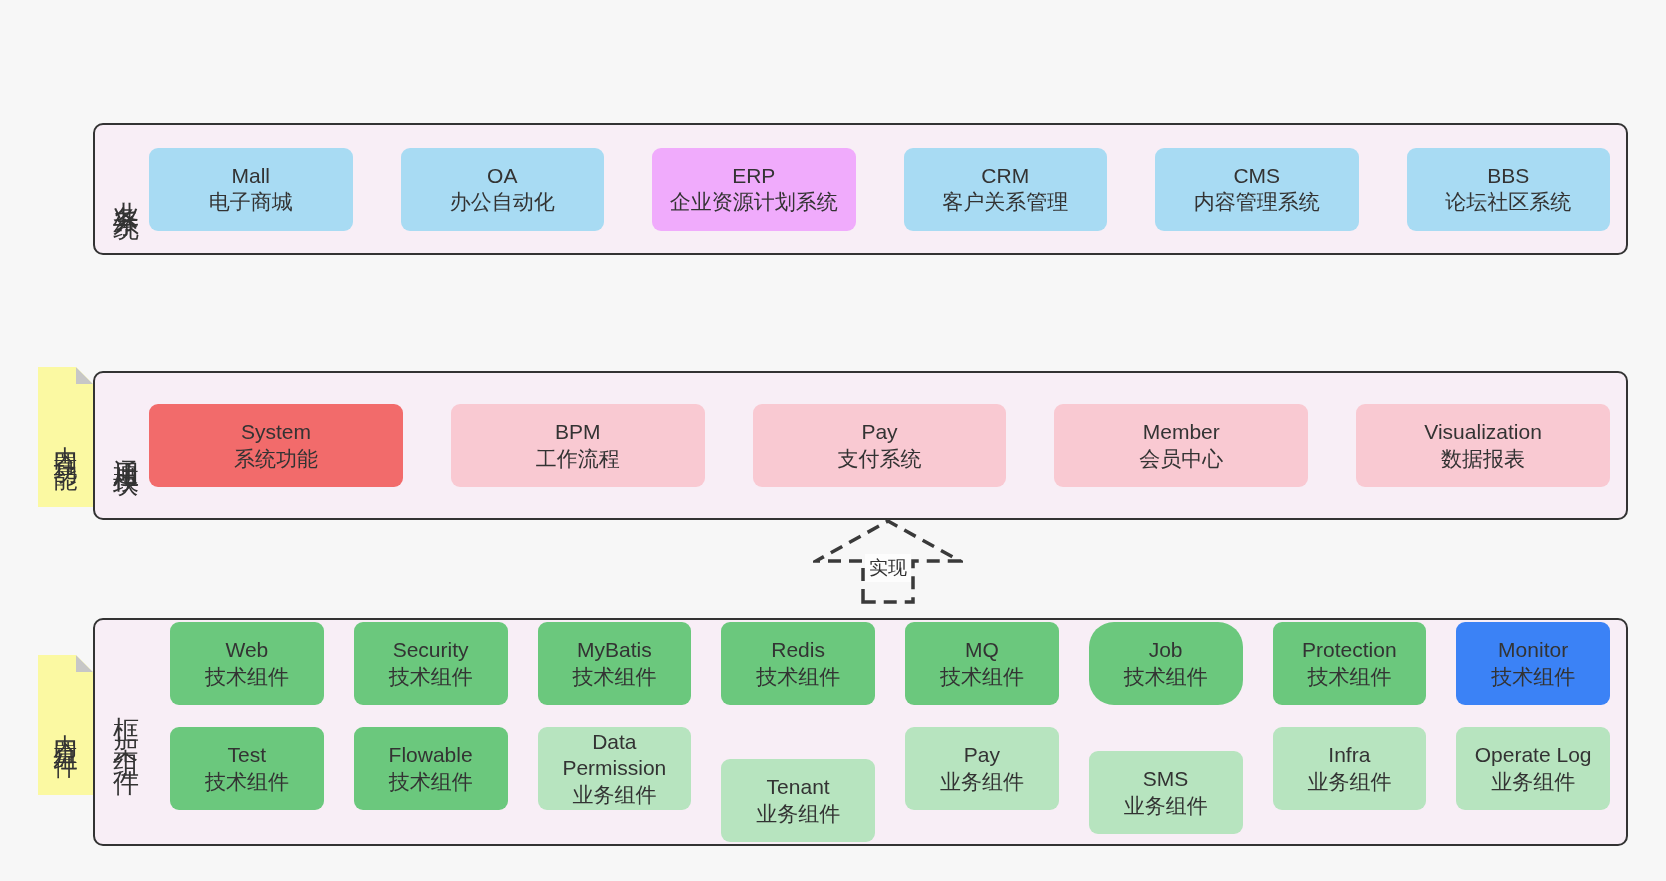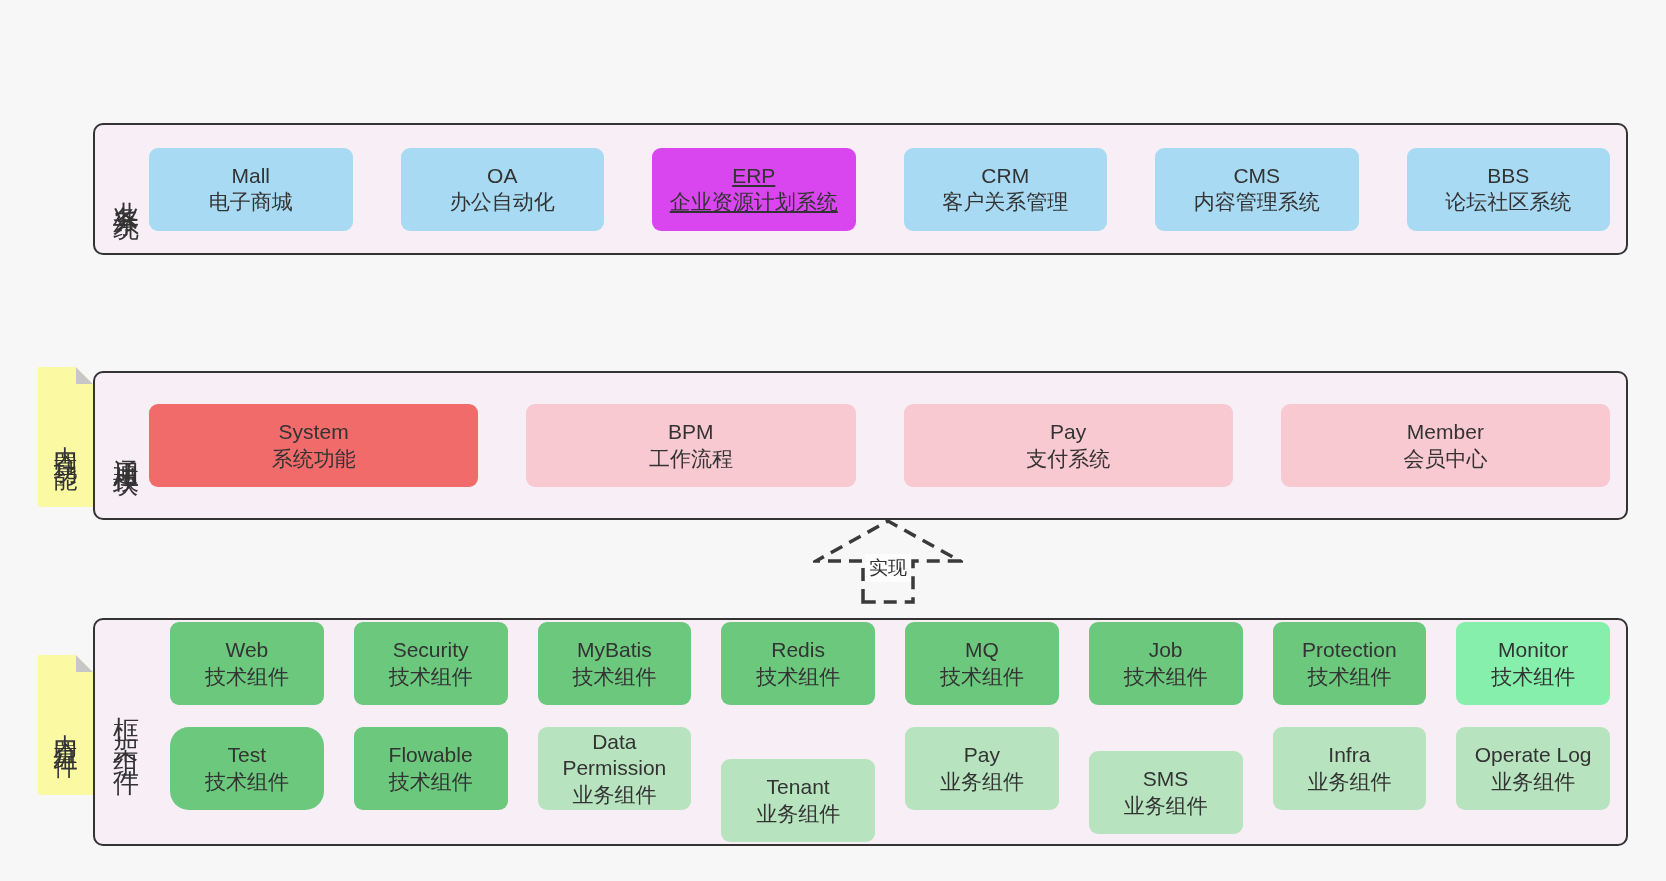"ERP" div.box { background: #d946ef -> #f0abfc; text-decoration: underline -> none }
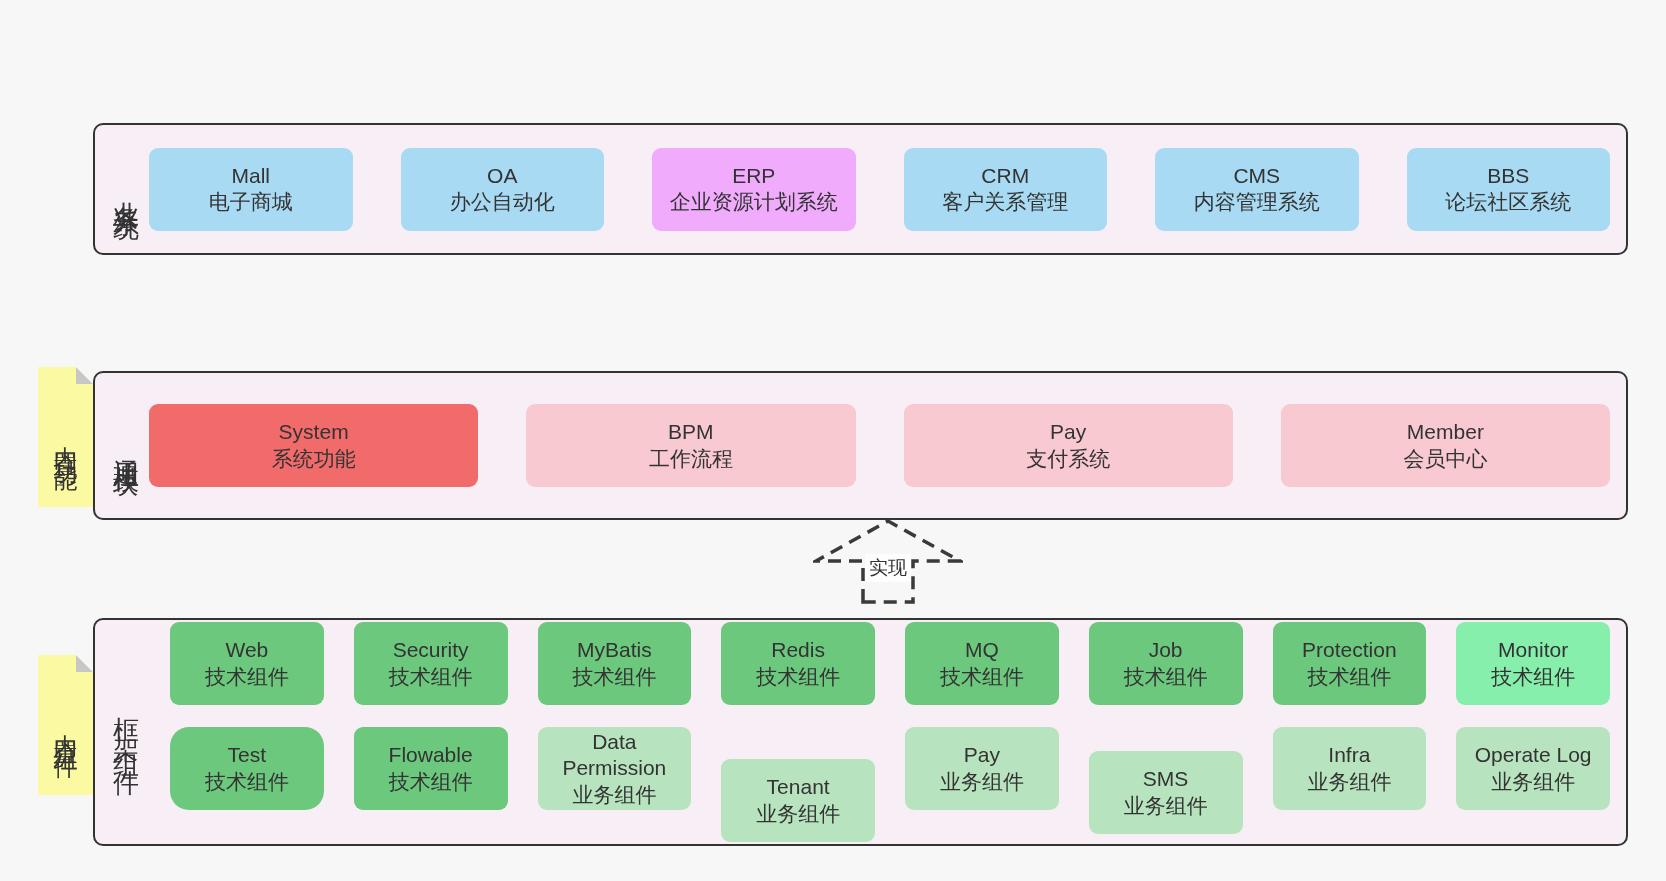"Visualization" div.box { html: none -> <div> <div>Visualization</div> <div>数据报表</div> </div> }
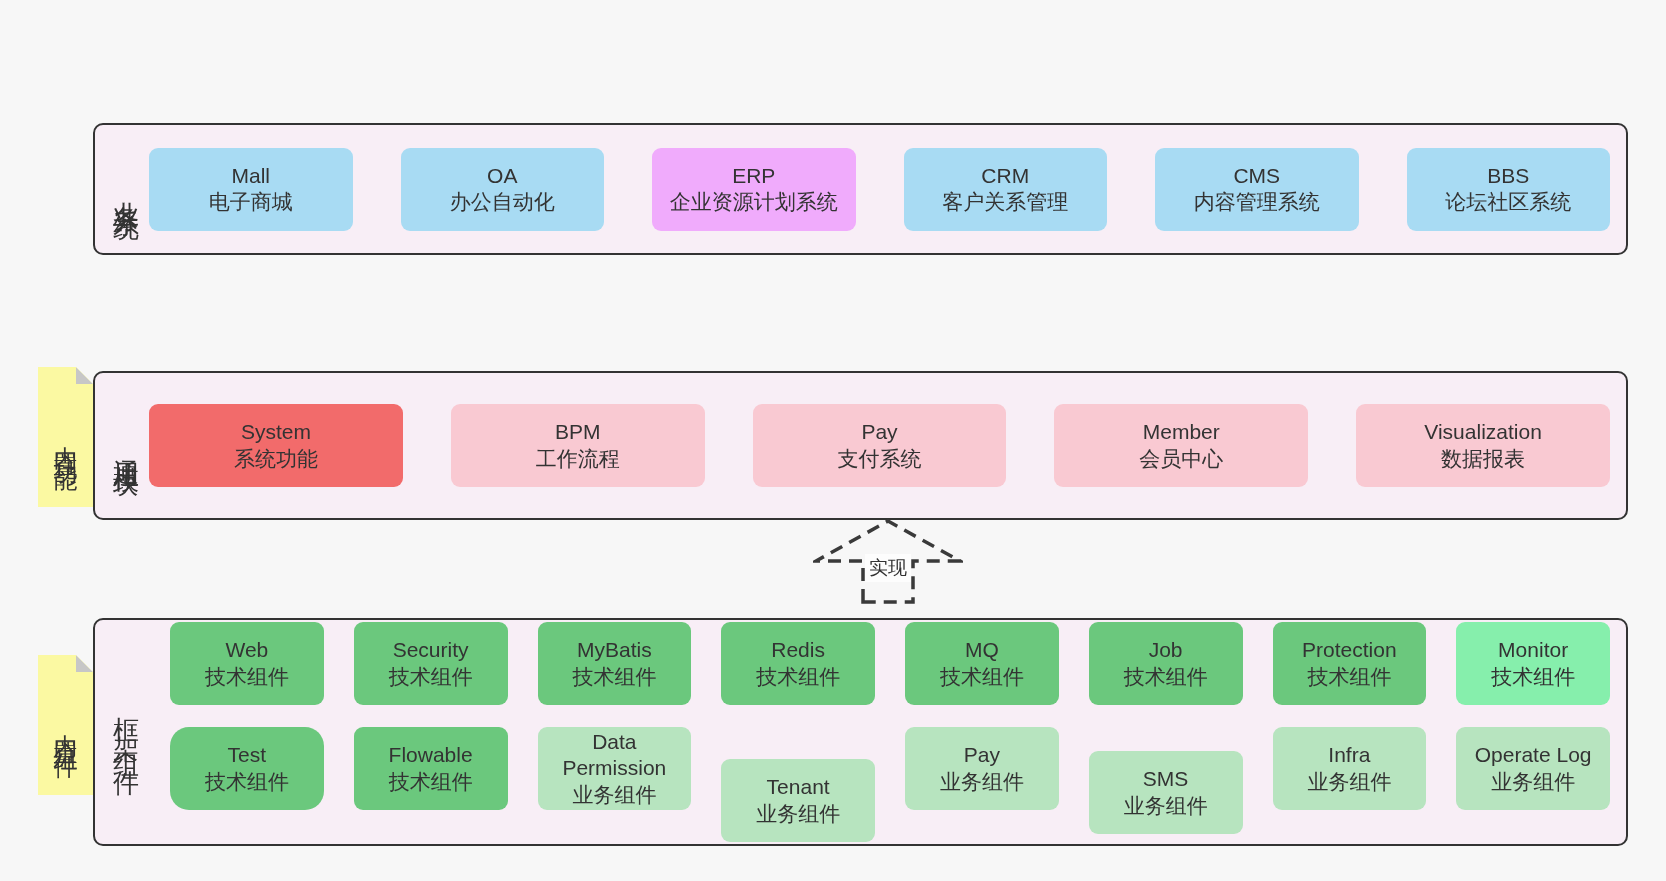"Job" div.box { border-radius: none -> 25px }
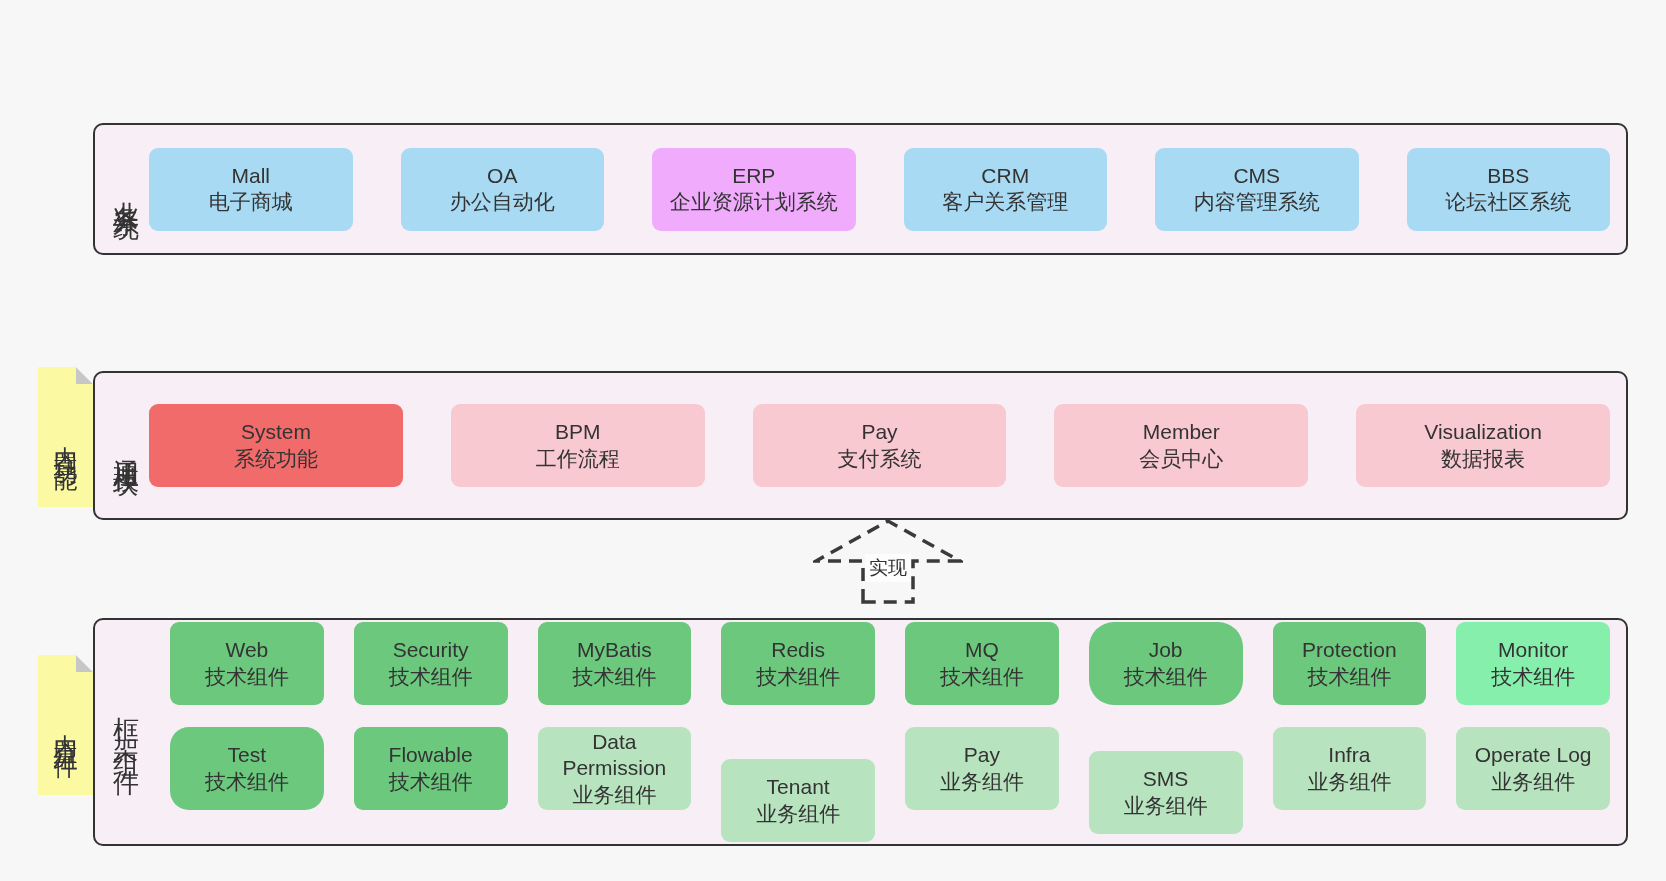"Monitor" div.box { background: #86efac -> #3b82f6 }
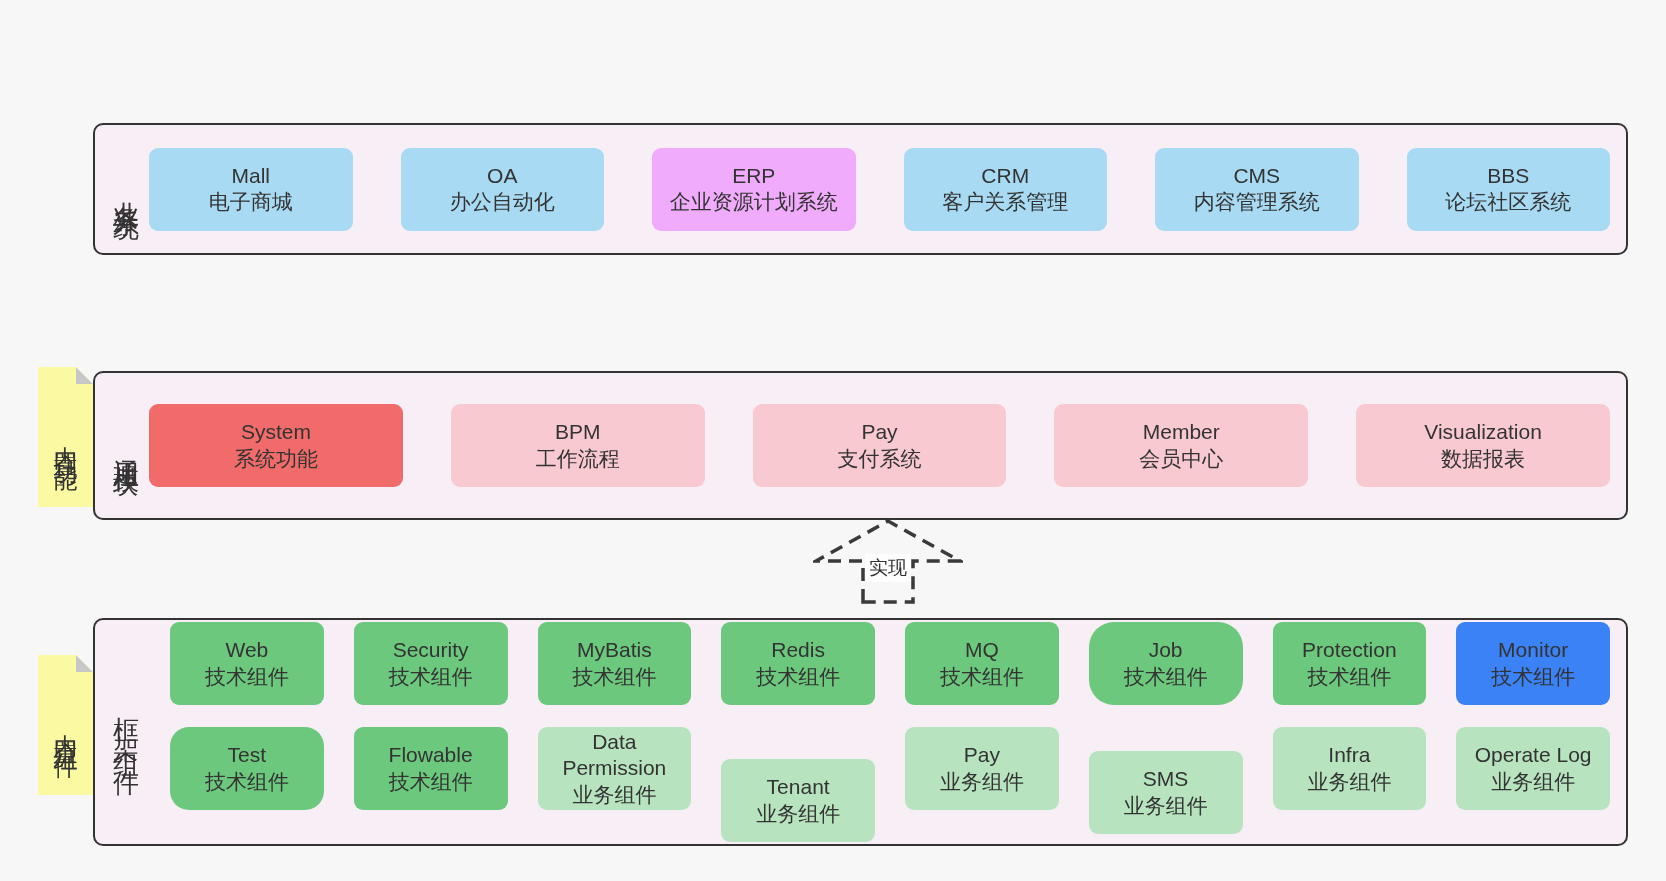"Test" div.box { border-radius: 19px -> none }
